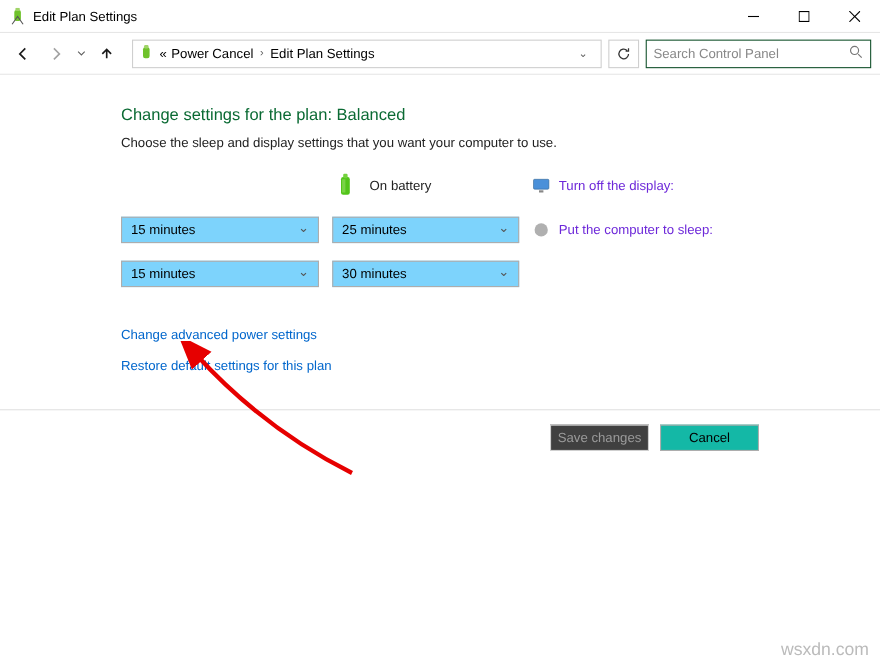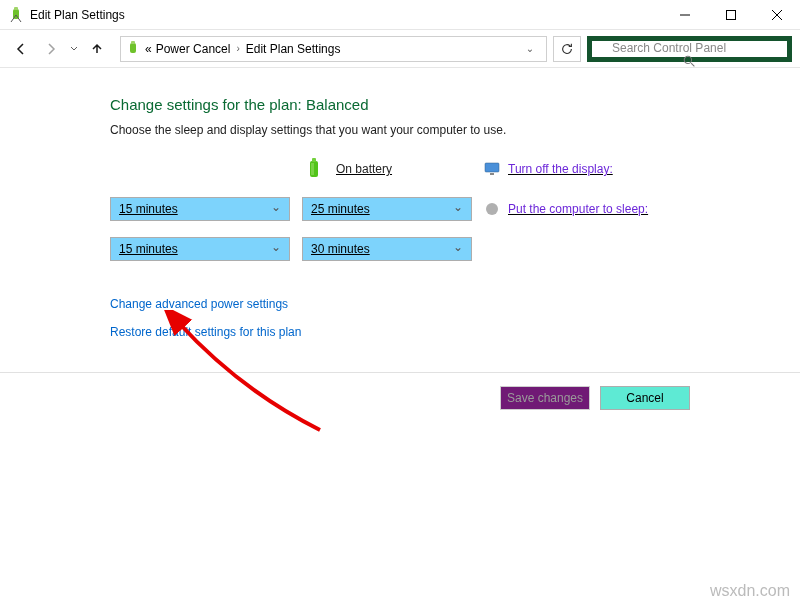"Search Control Panel" .searchbox { border: 5px solid #14532d -> 1px solid #14532d; flex-direction: column -> none }
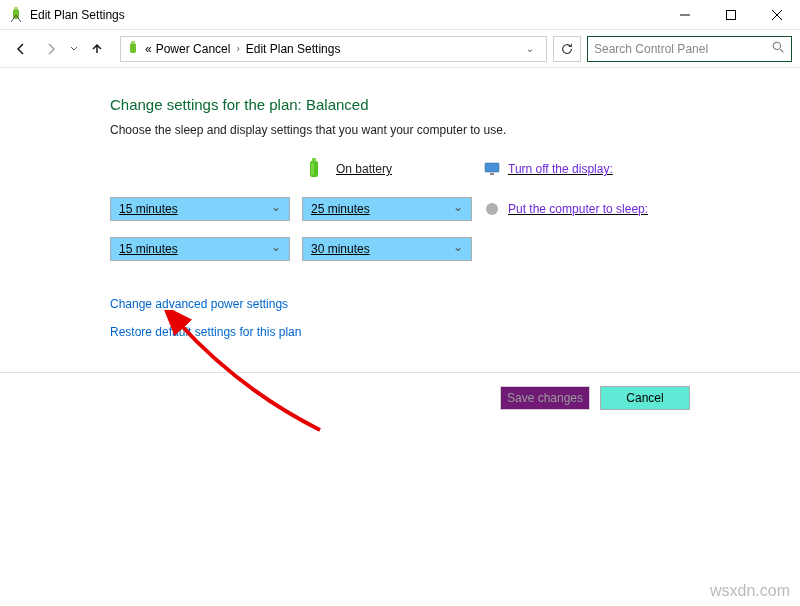"On battery" .grid { text-decoration: underline -> none }
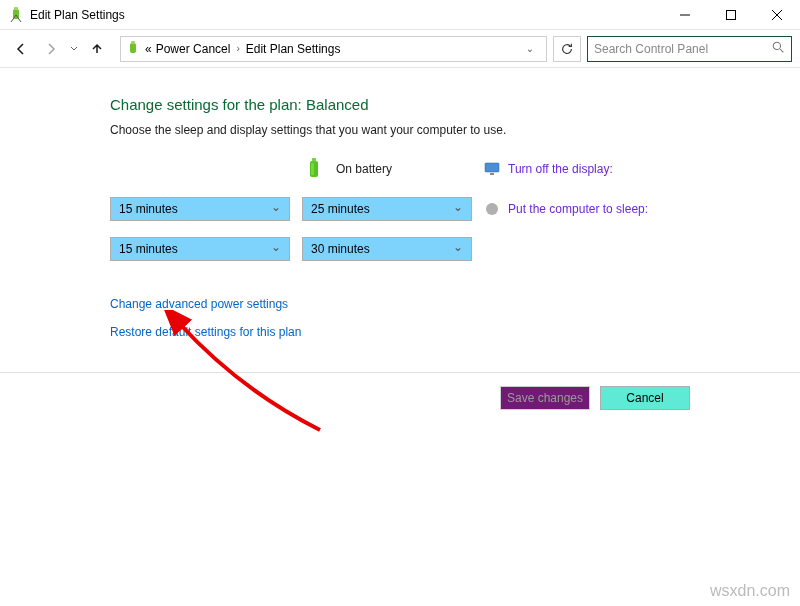"Save changes" .btn.disabled { background: #701a75 -> #404040 }
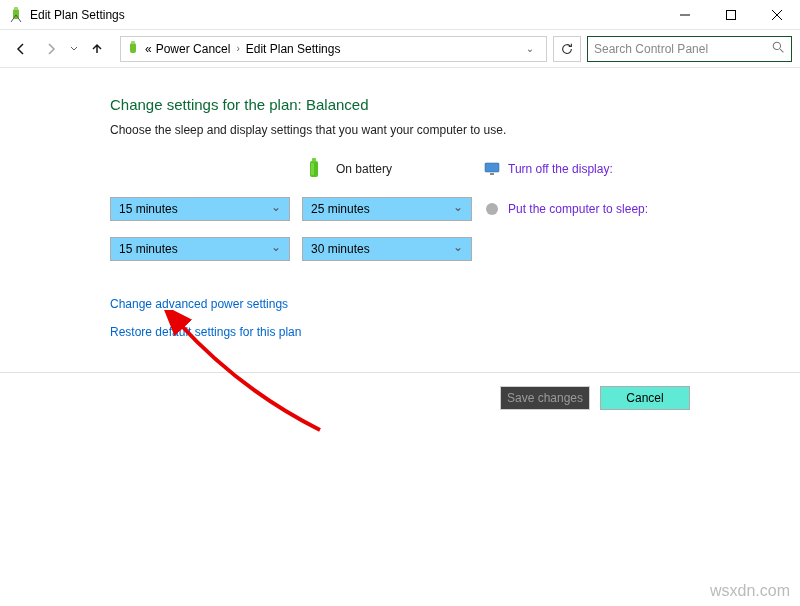"Cancel" .btn { background: #5eead4 -> #14b8a6 }
